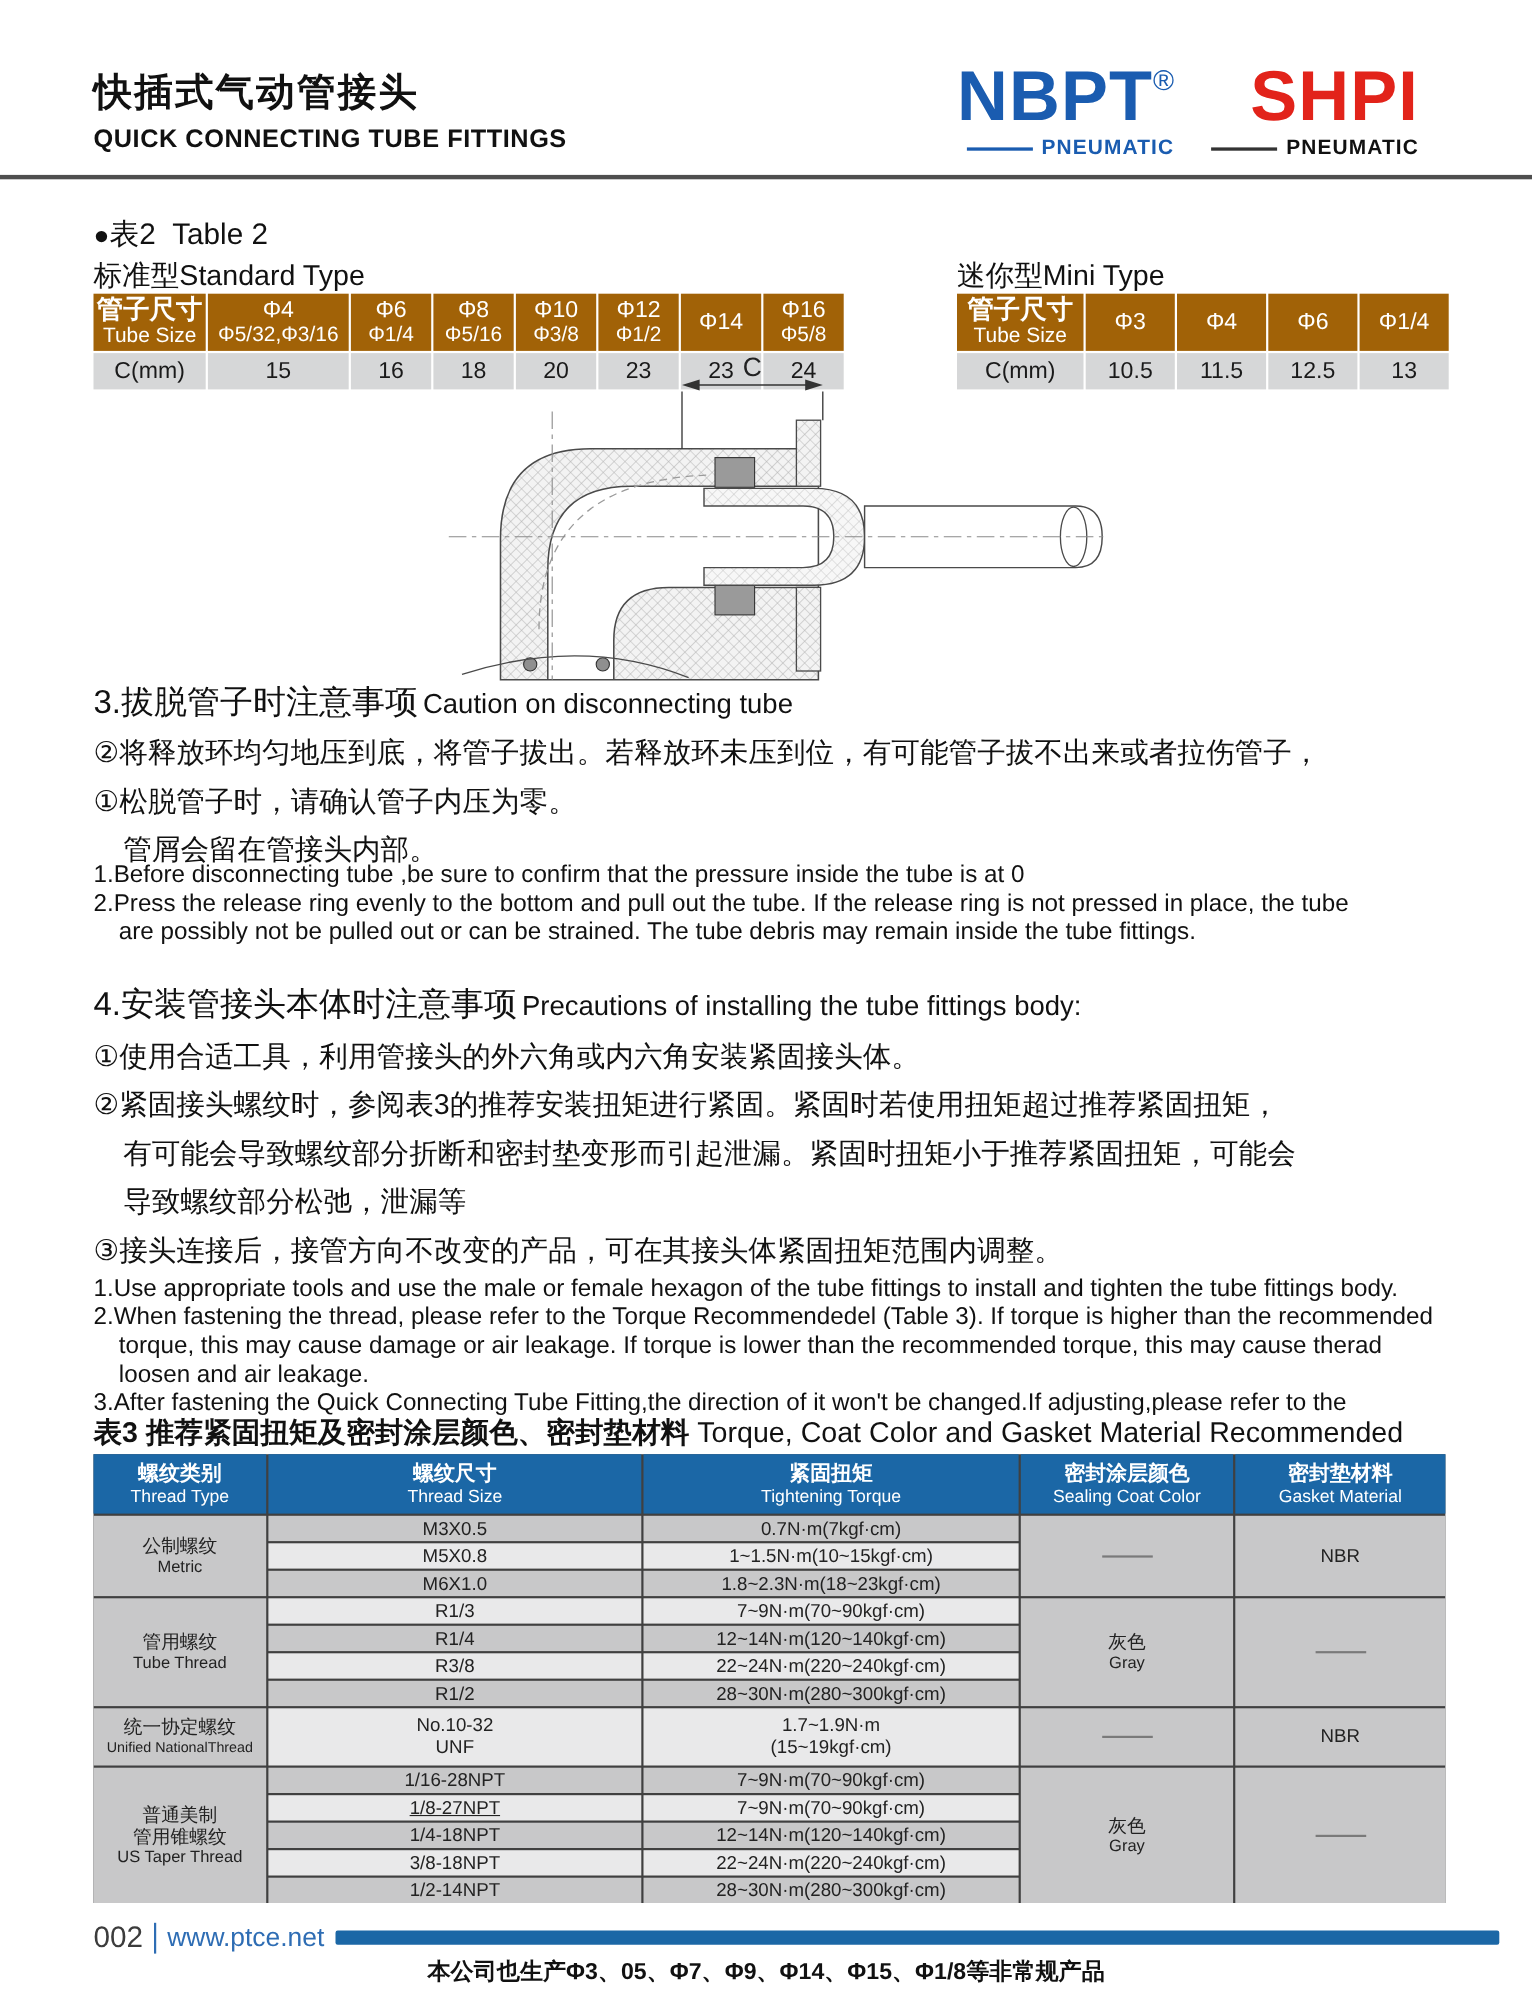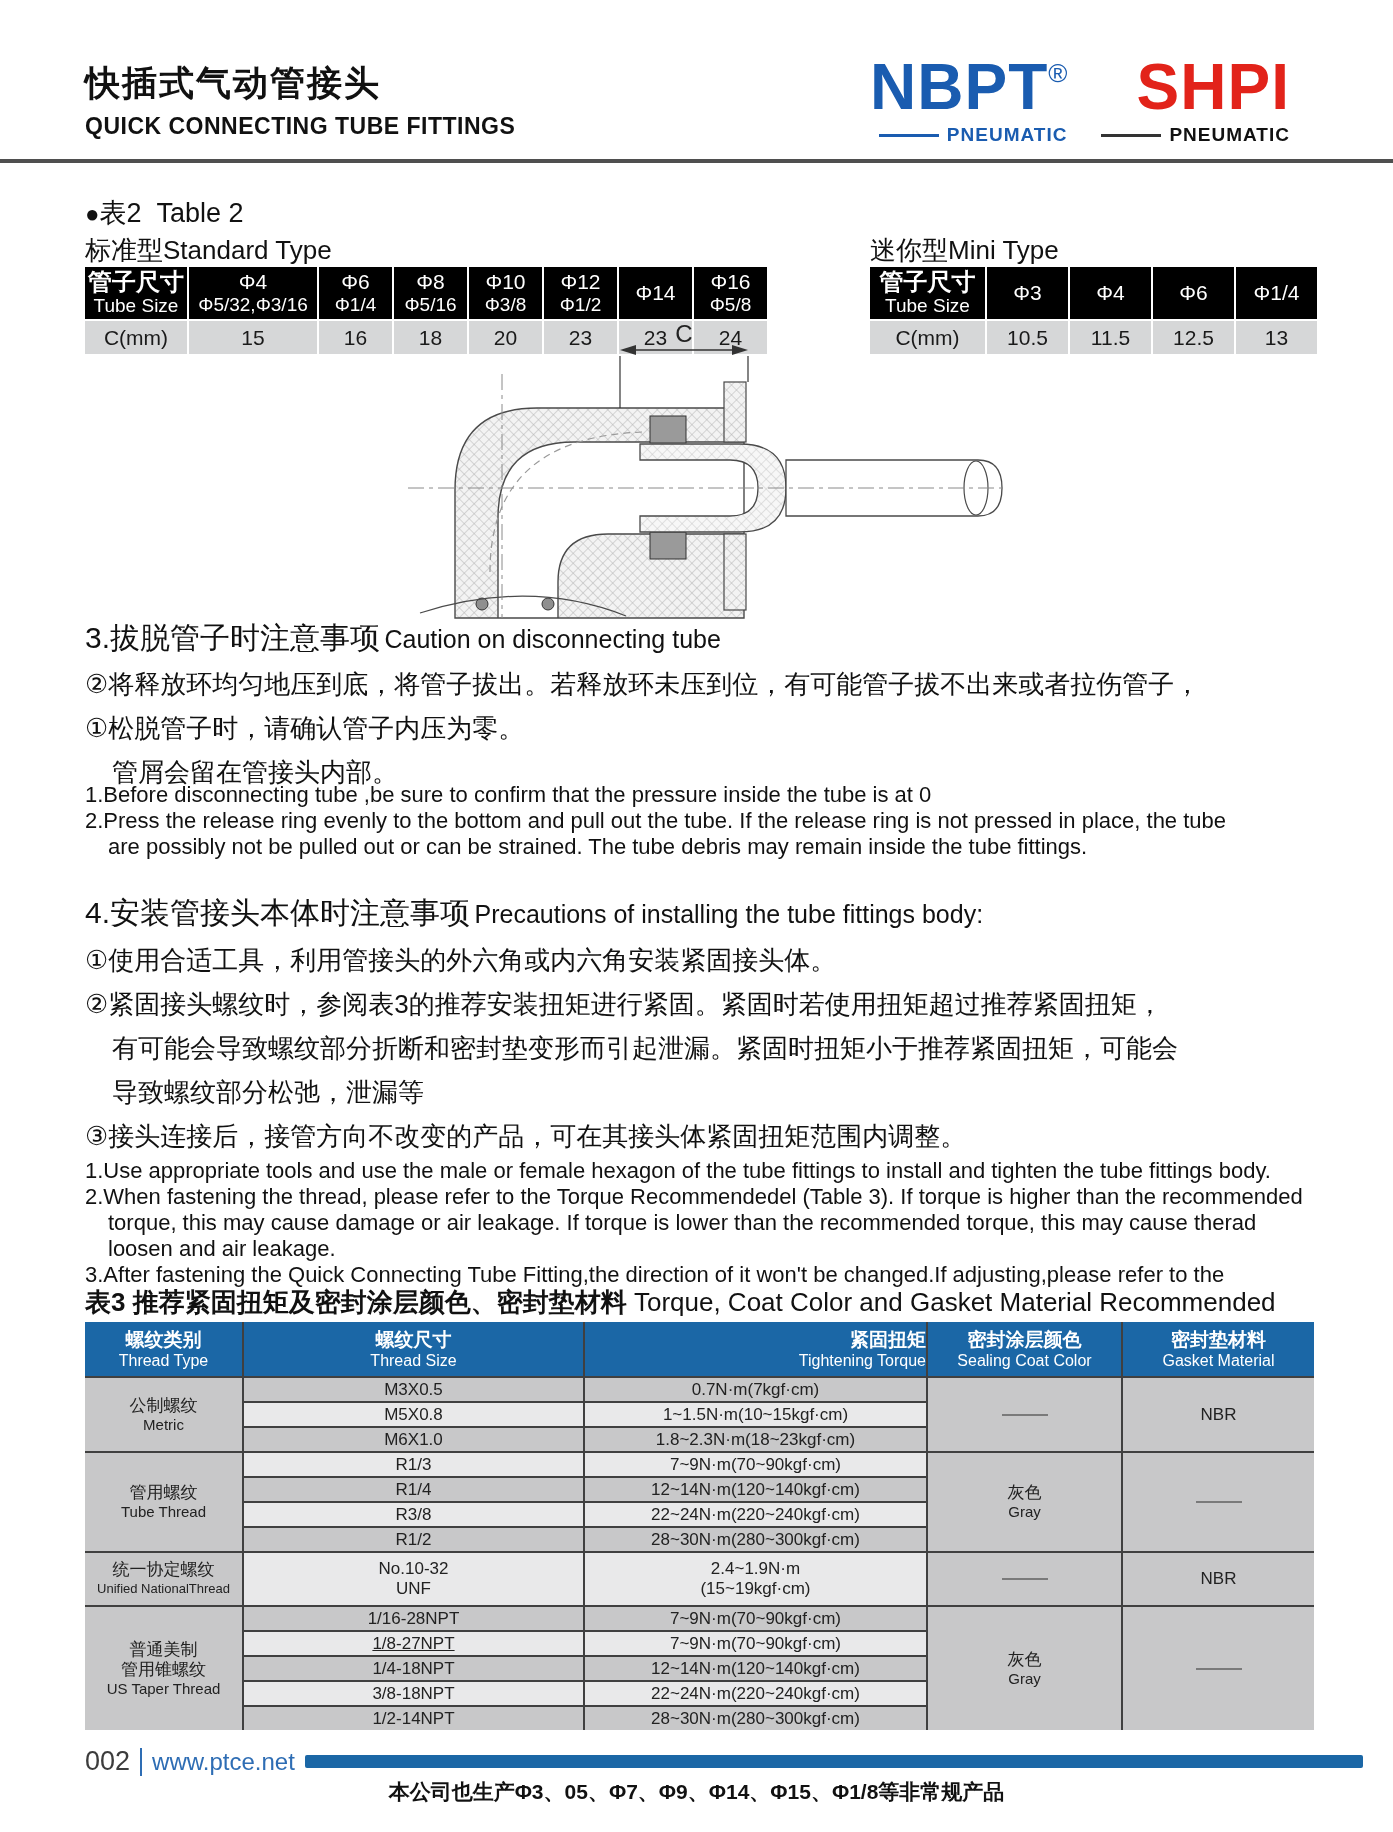"管子尺寸" .cell.blue { background: #000000 -> #a16207 }
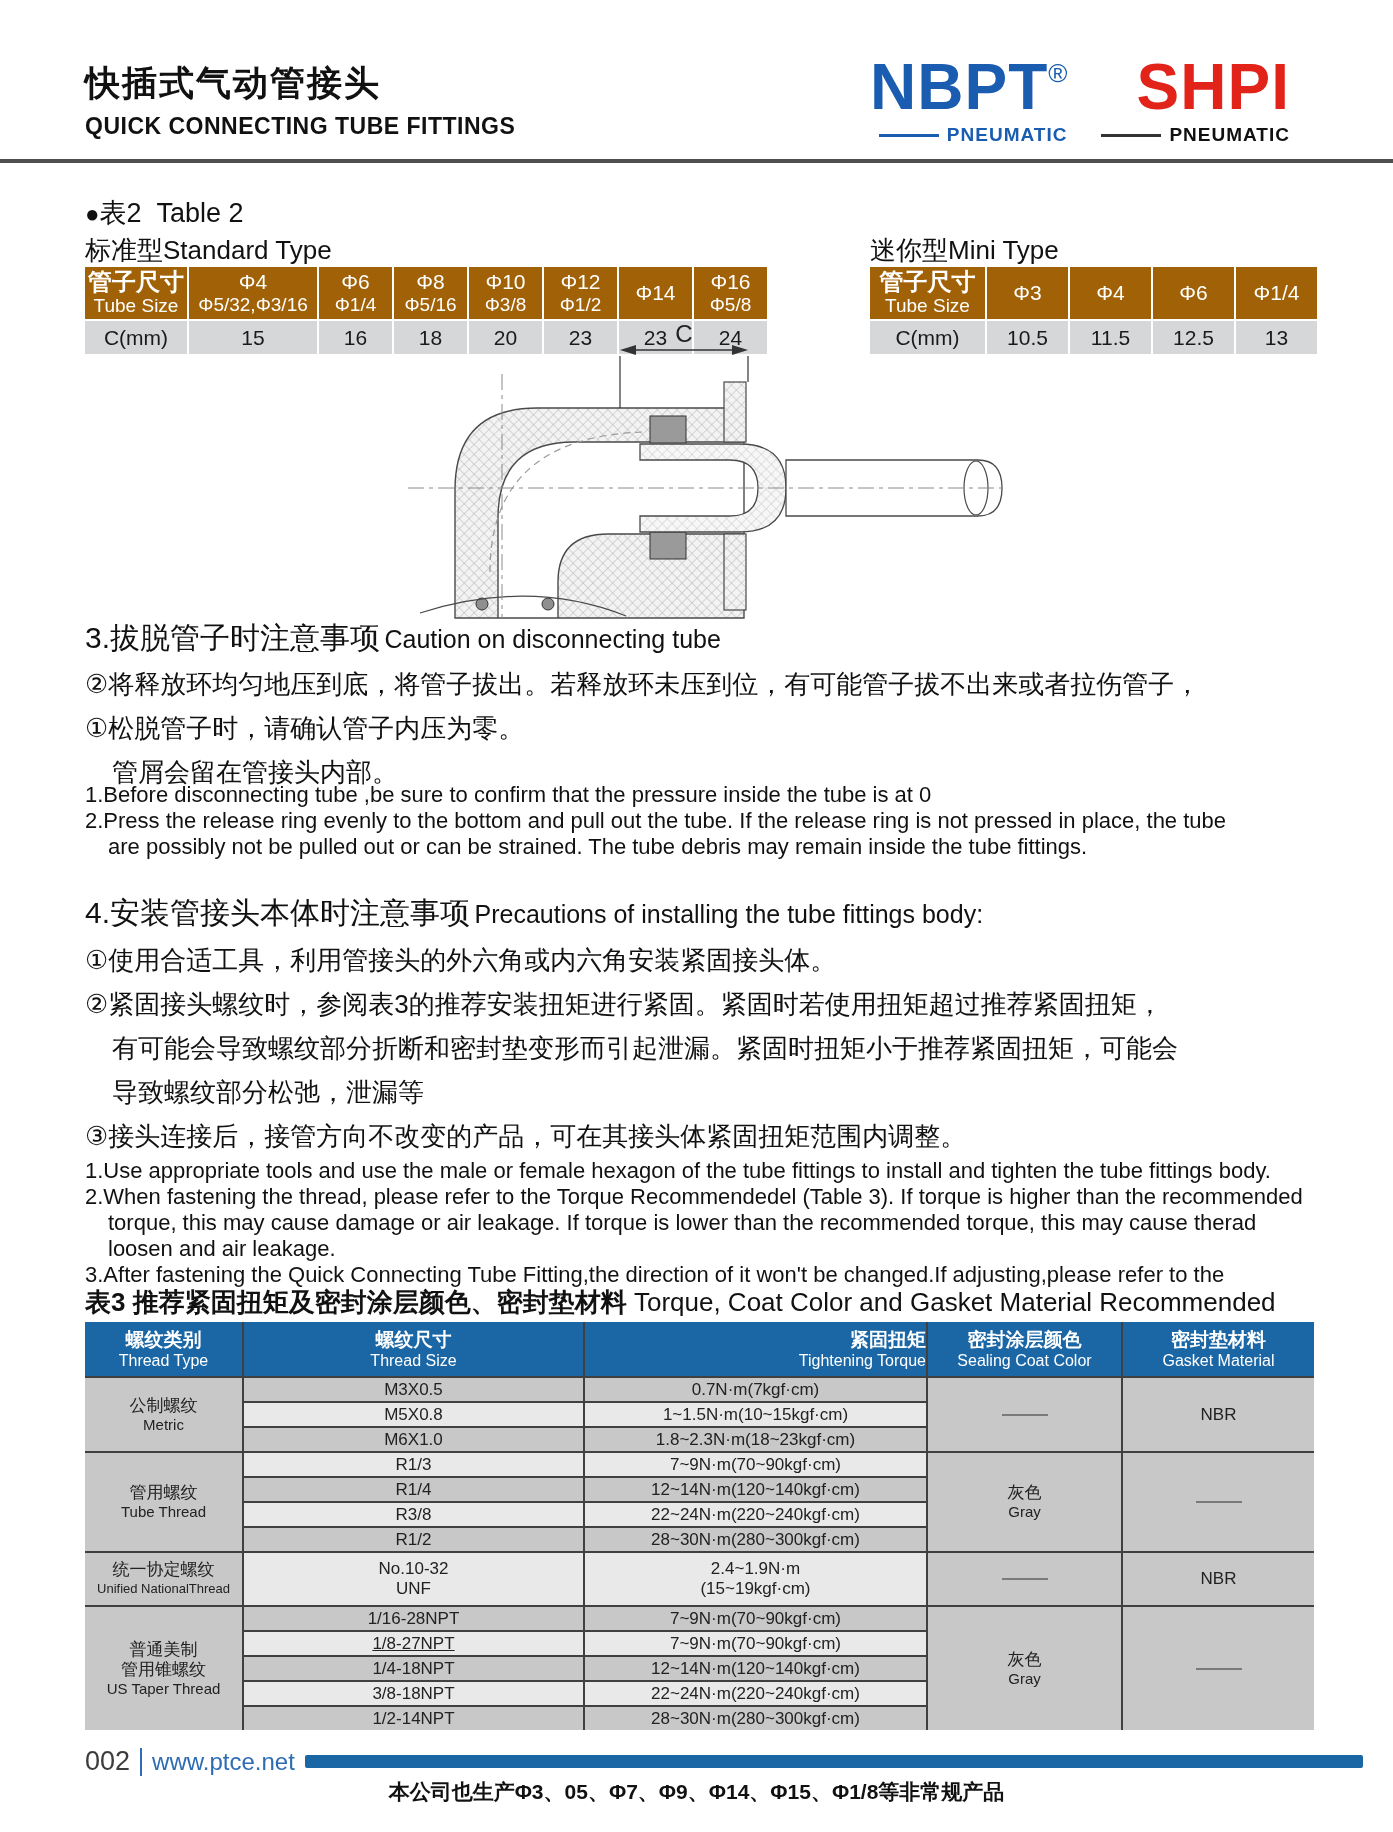"紧固扭矩" div.c3 { align-items: flex-end -> none }
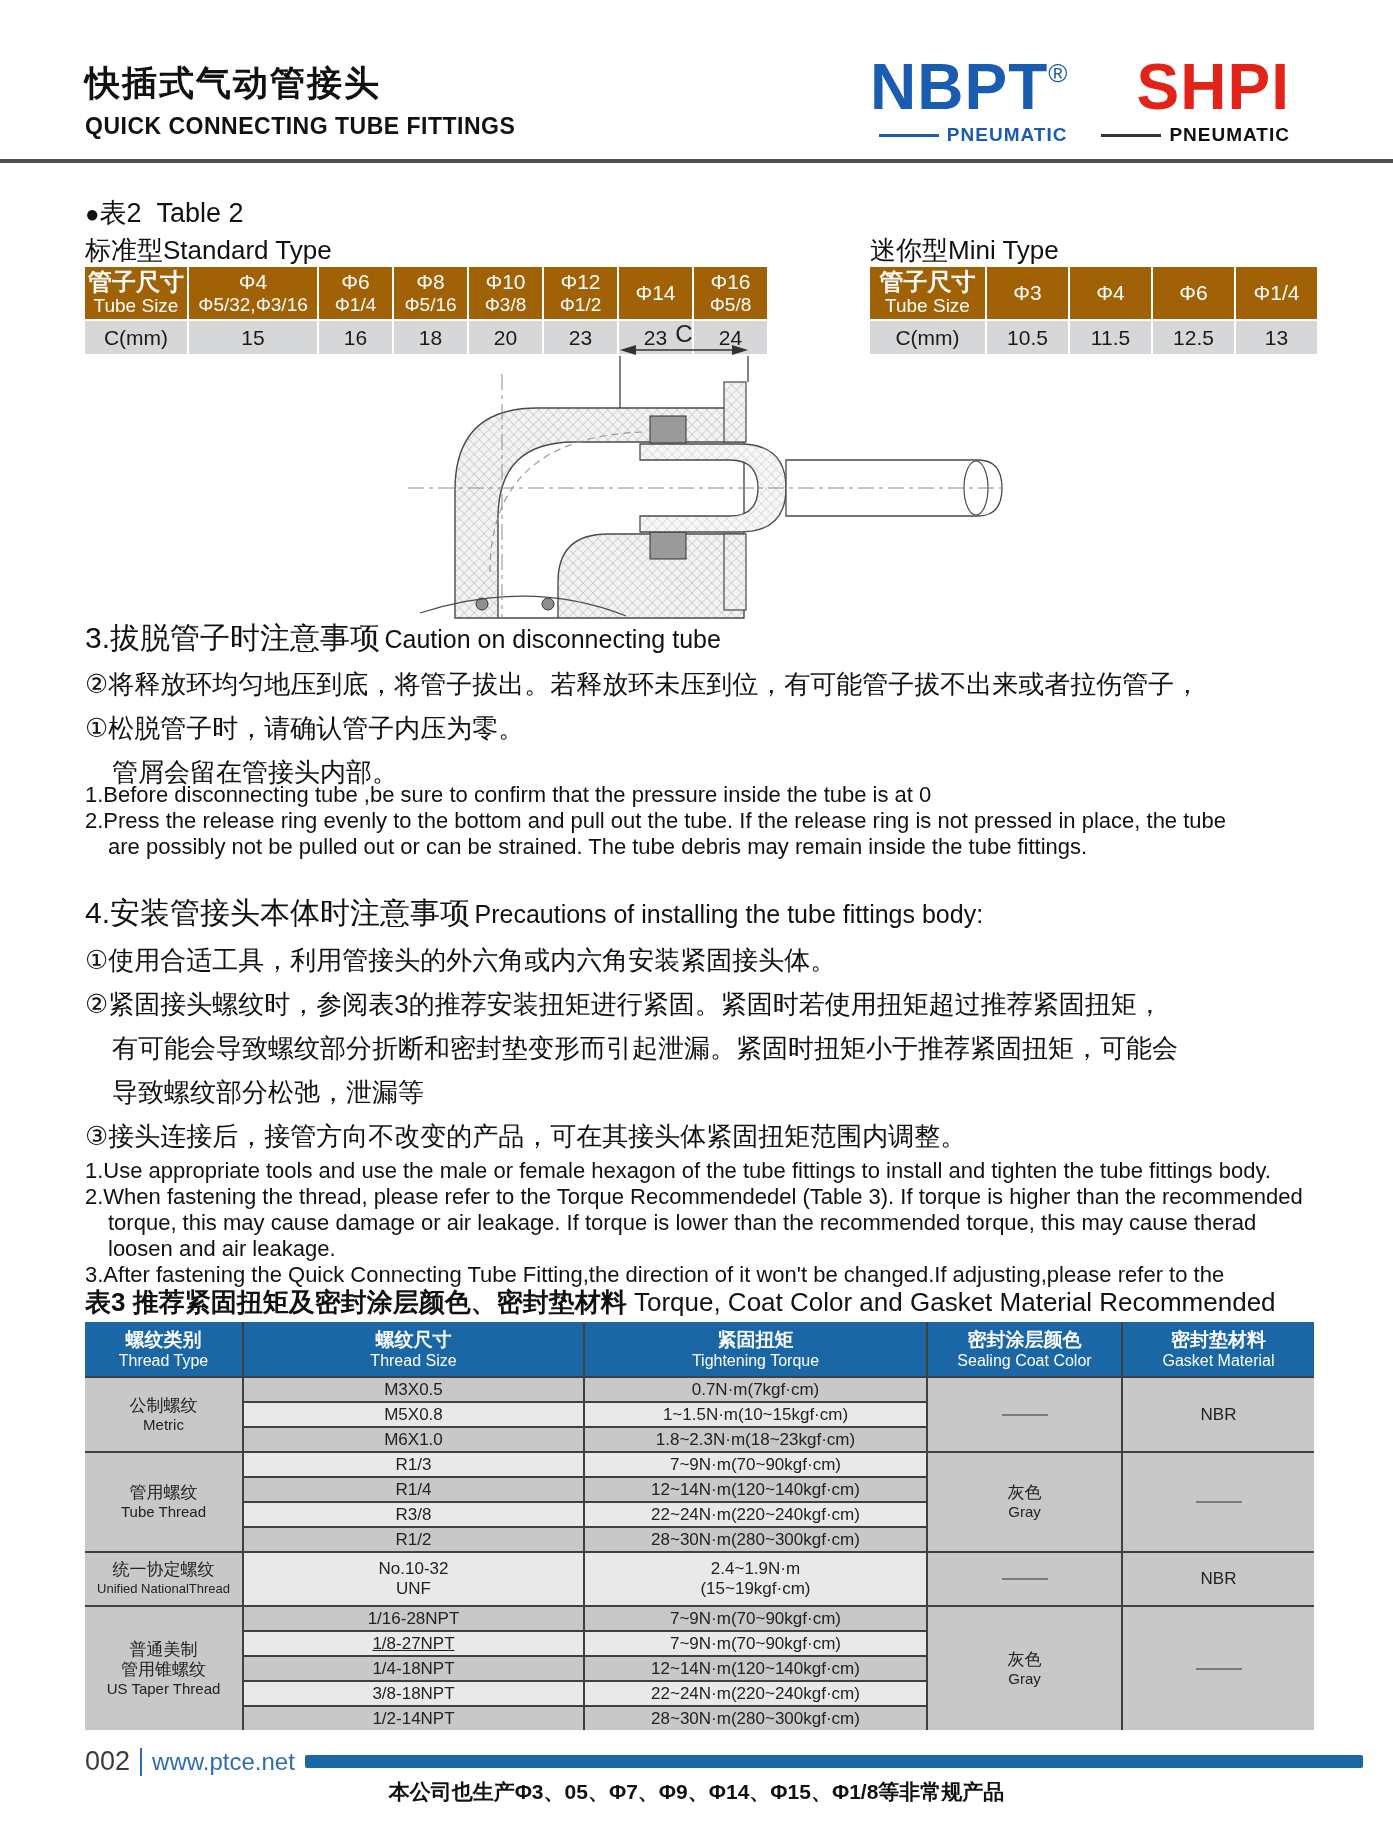"2.4~1.9N·m" div { text: 2.4 -> 1.7 }
